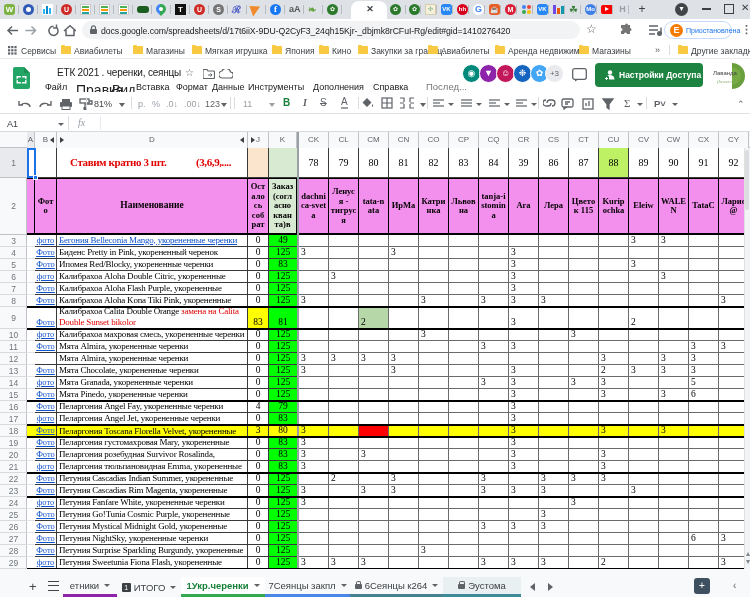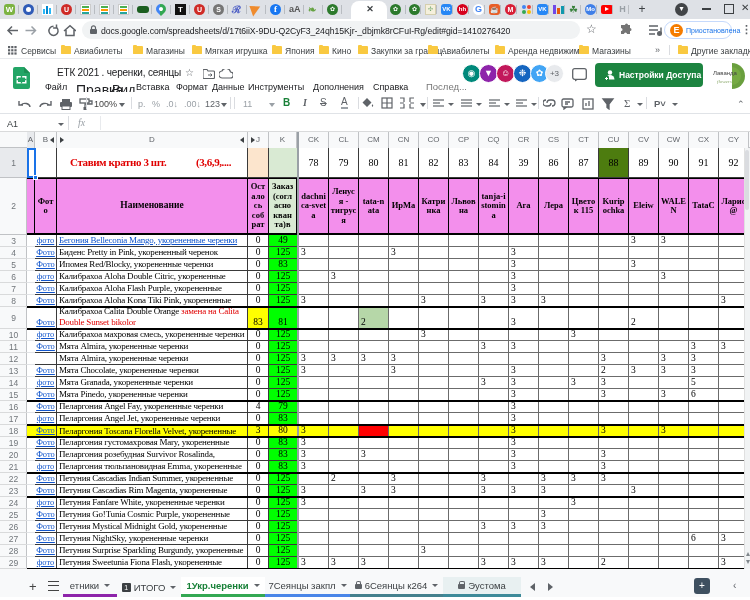"100%" div.ab { text: 100% -> 81% }
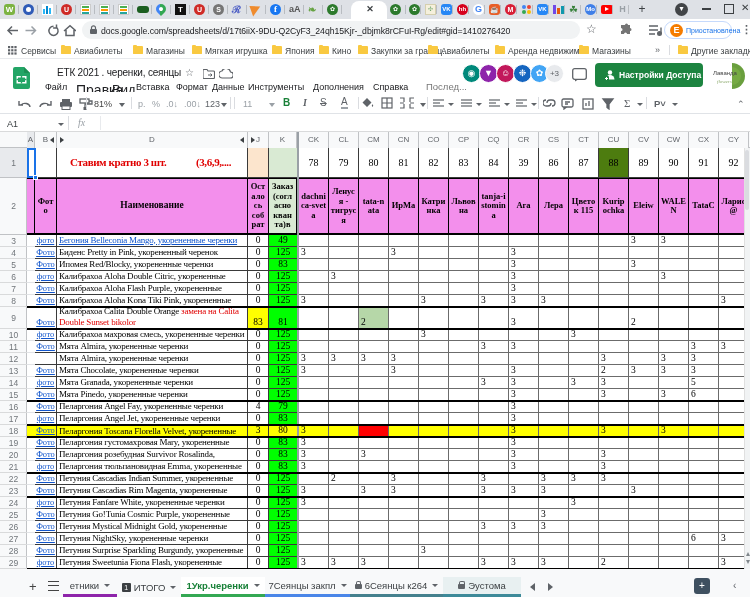"88" div.ab { background: #4d7c0f -> #bef264 }
